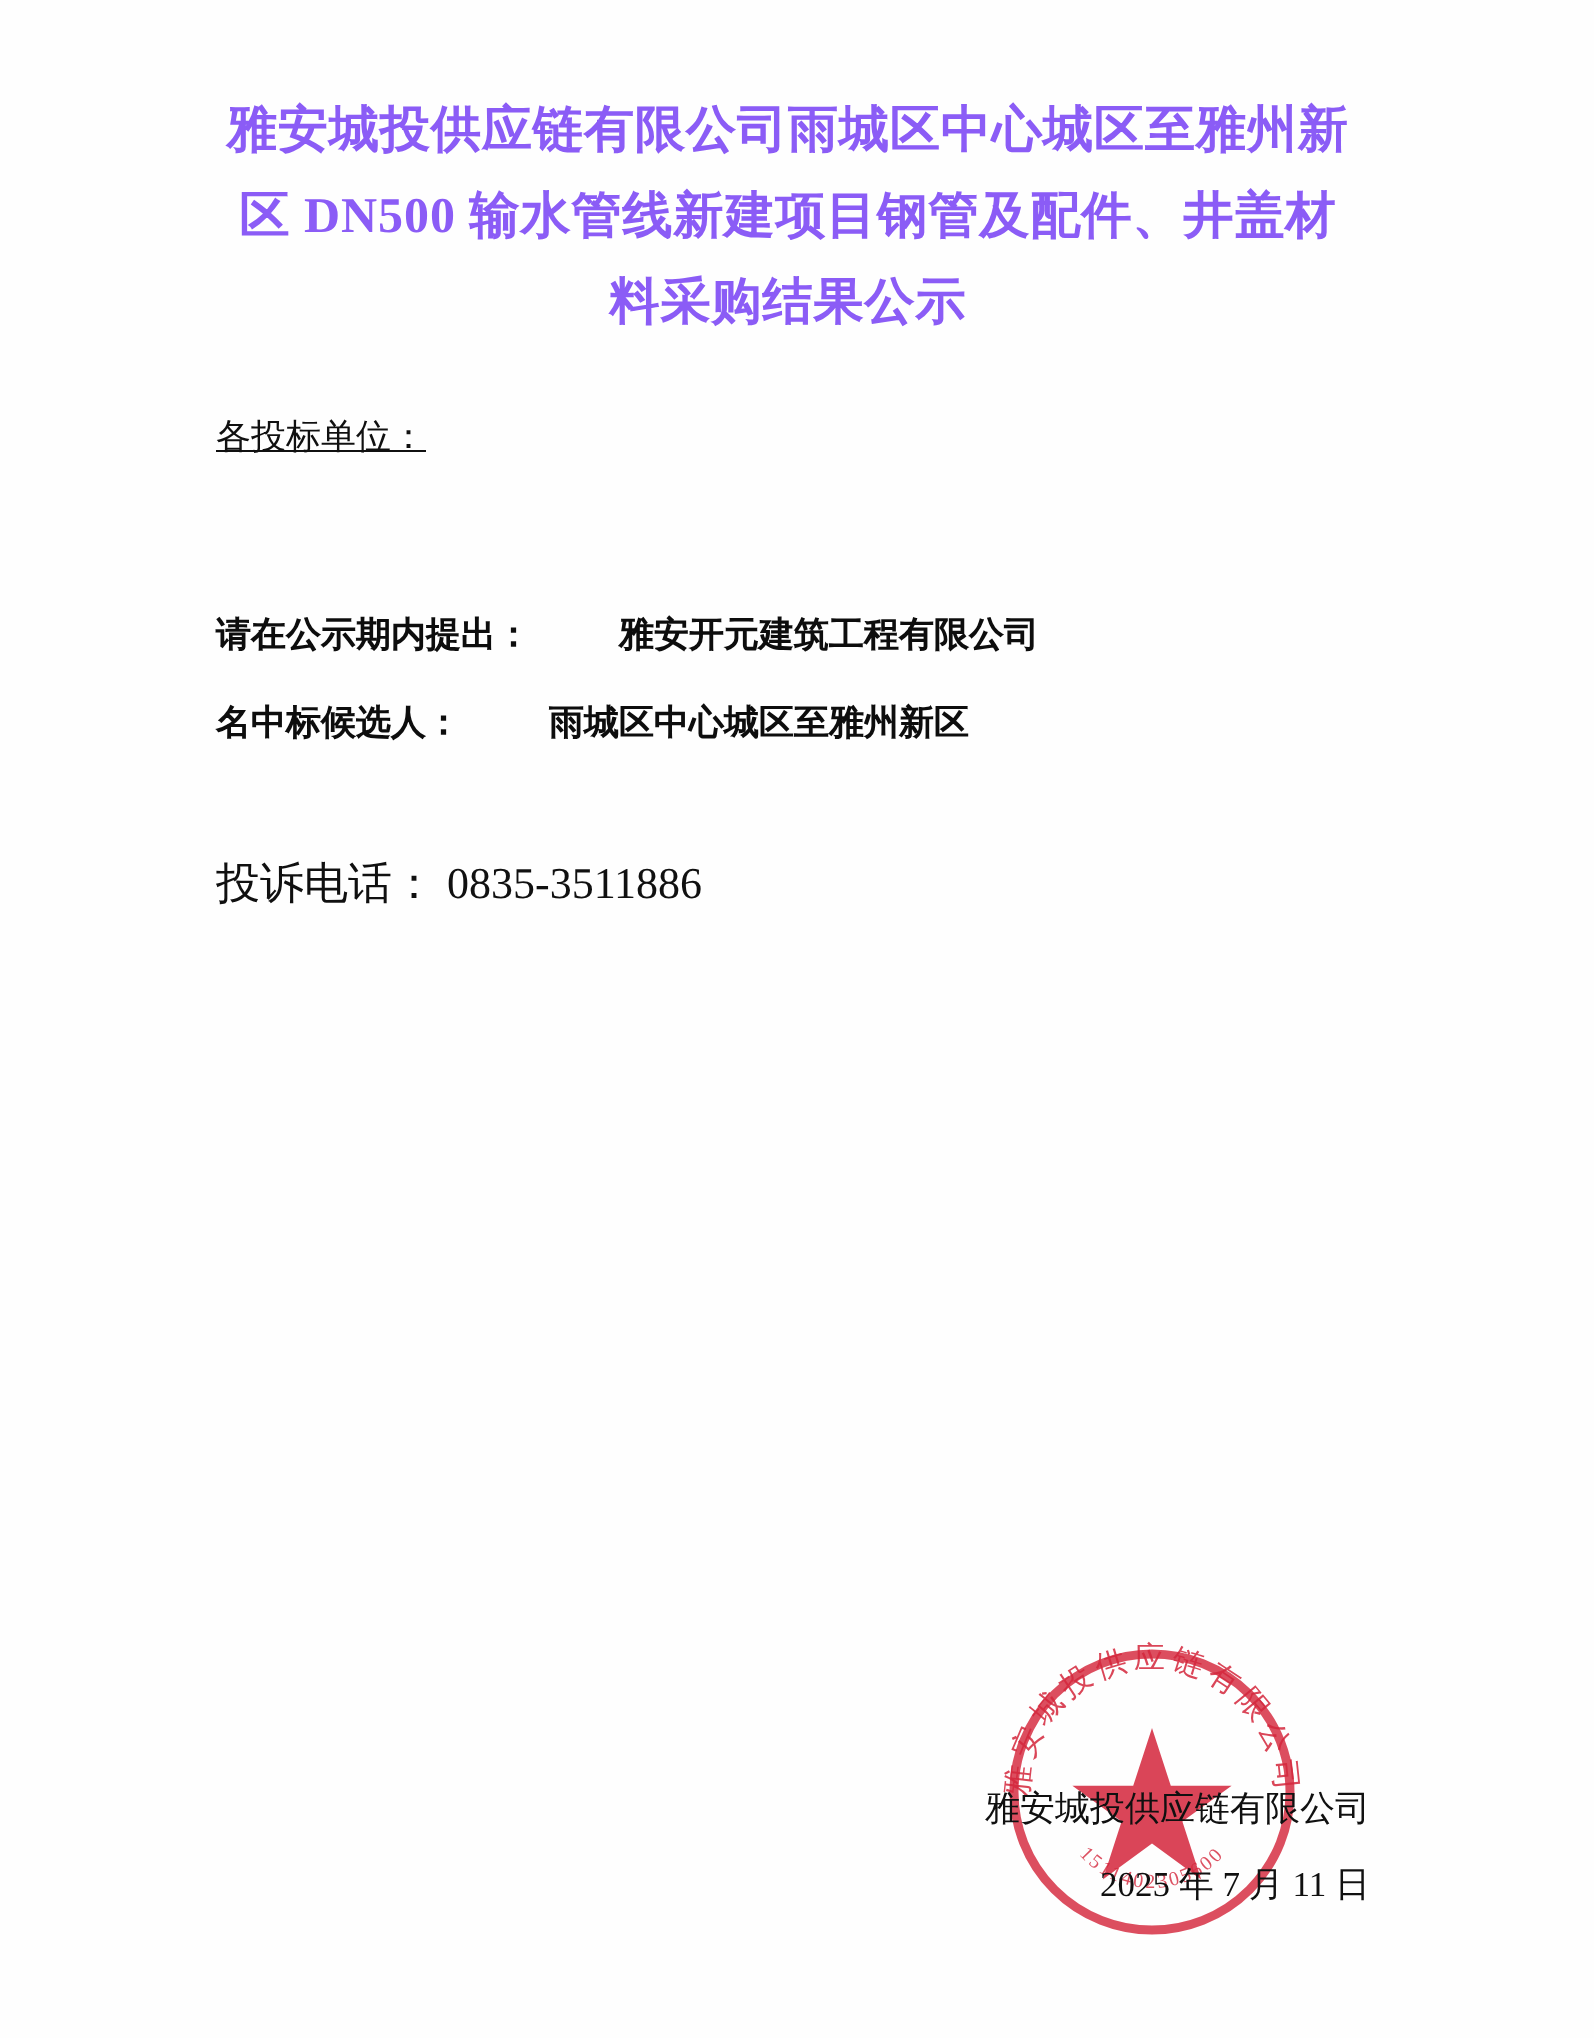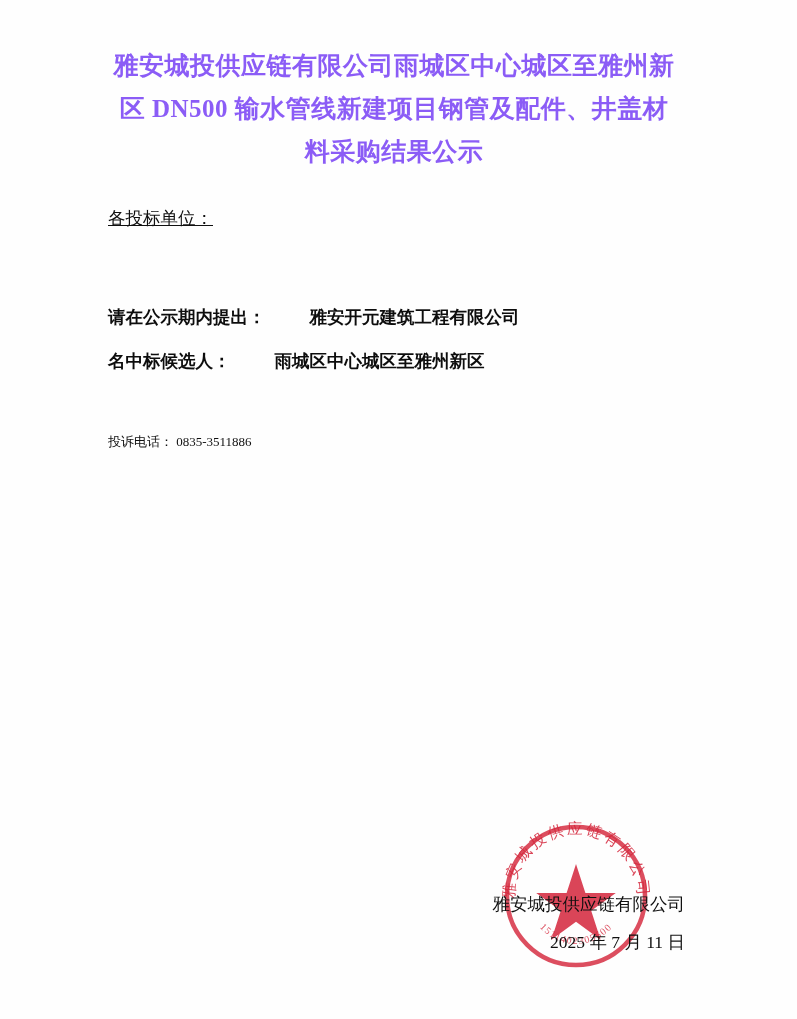"投诉电话： 0835-3511886" .tel-line { font-size: 13px -> 22px }
